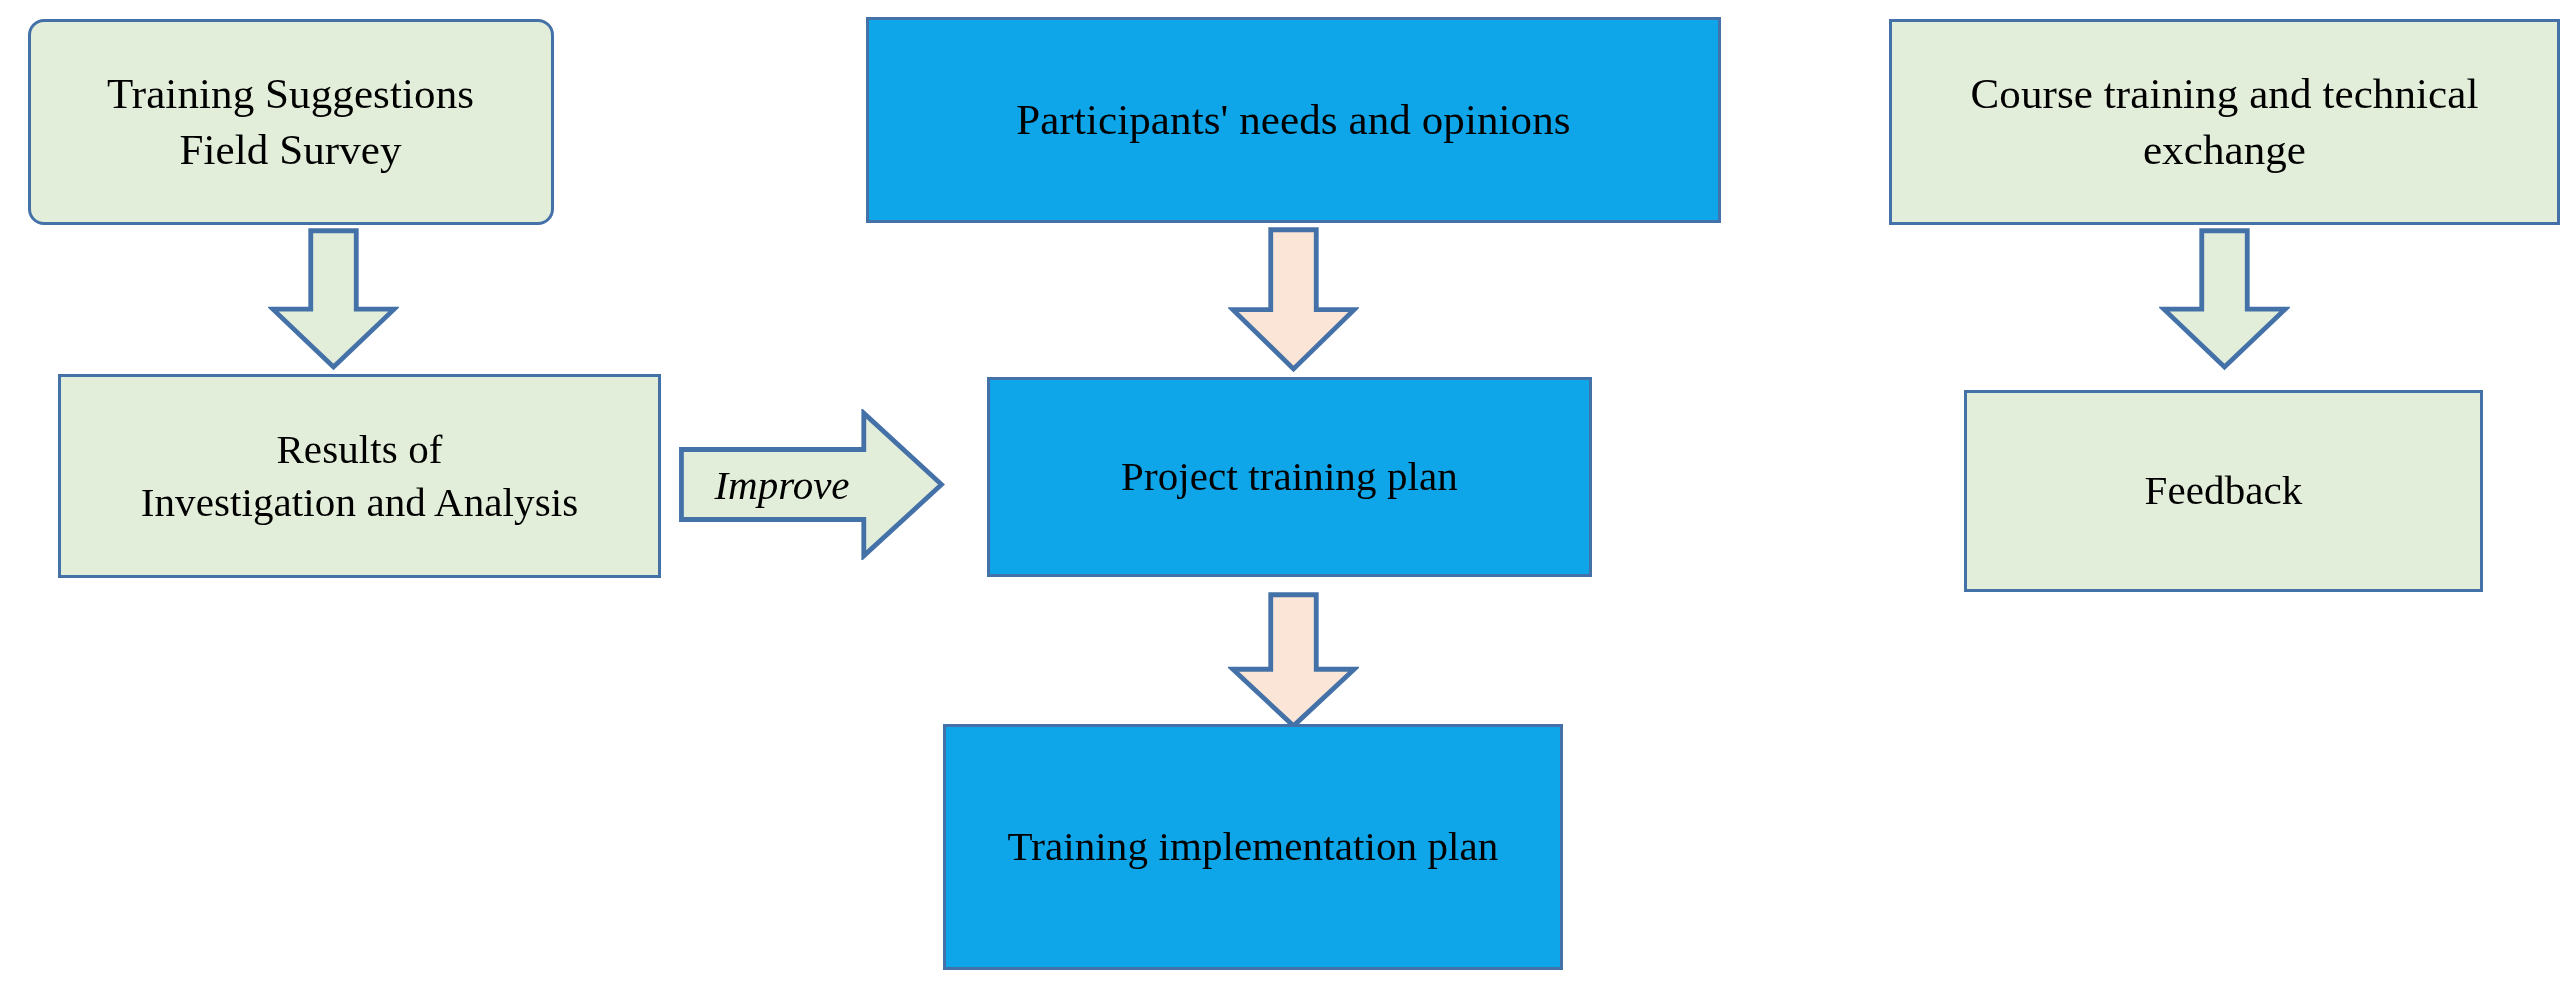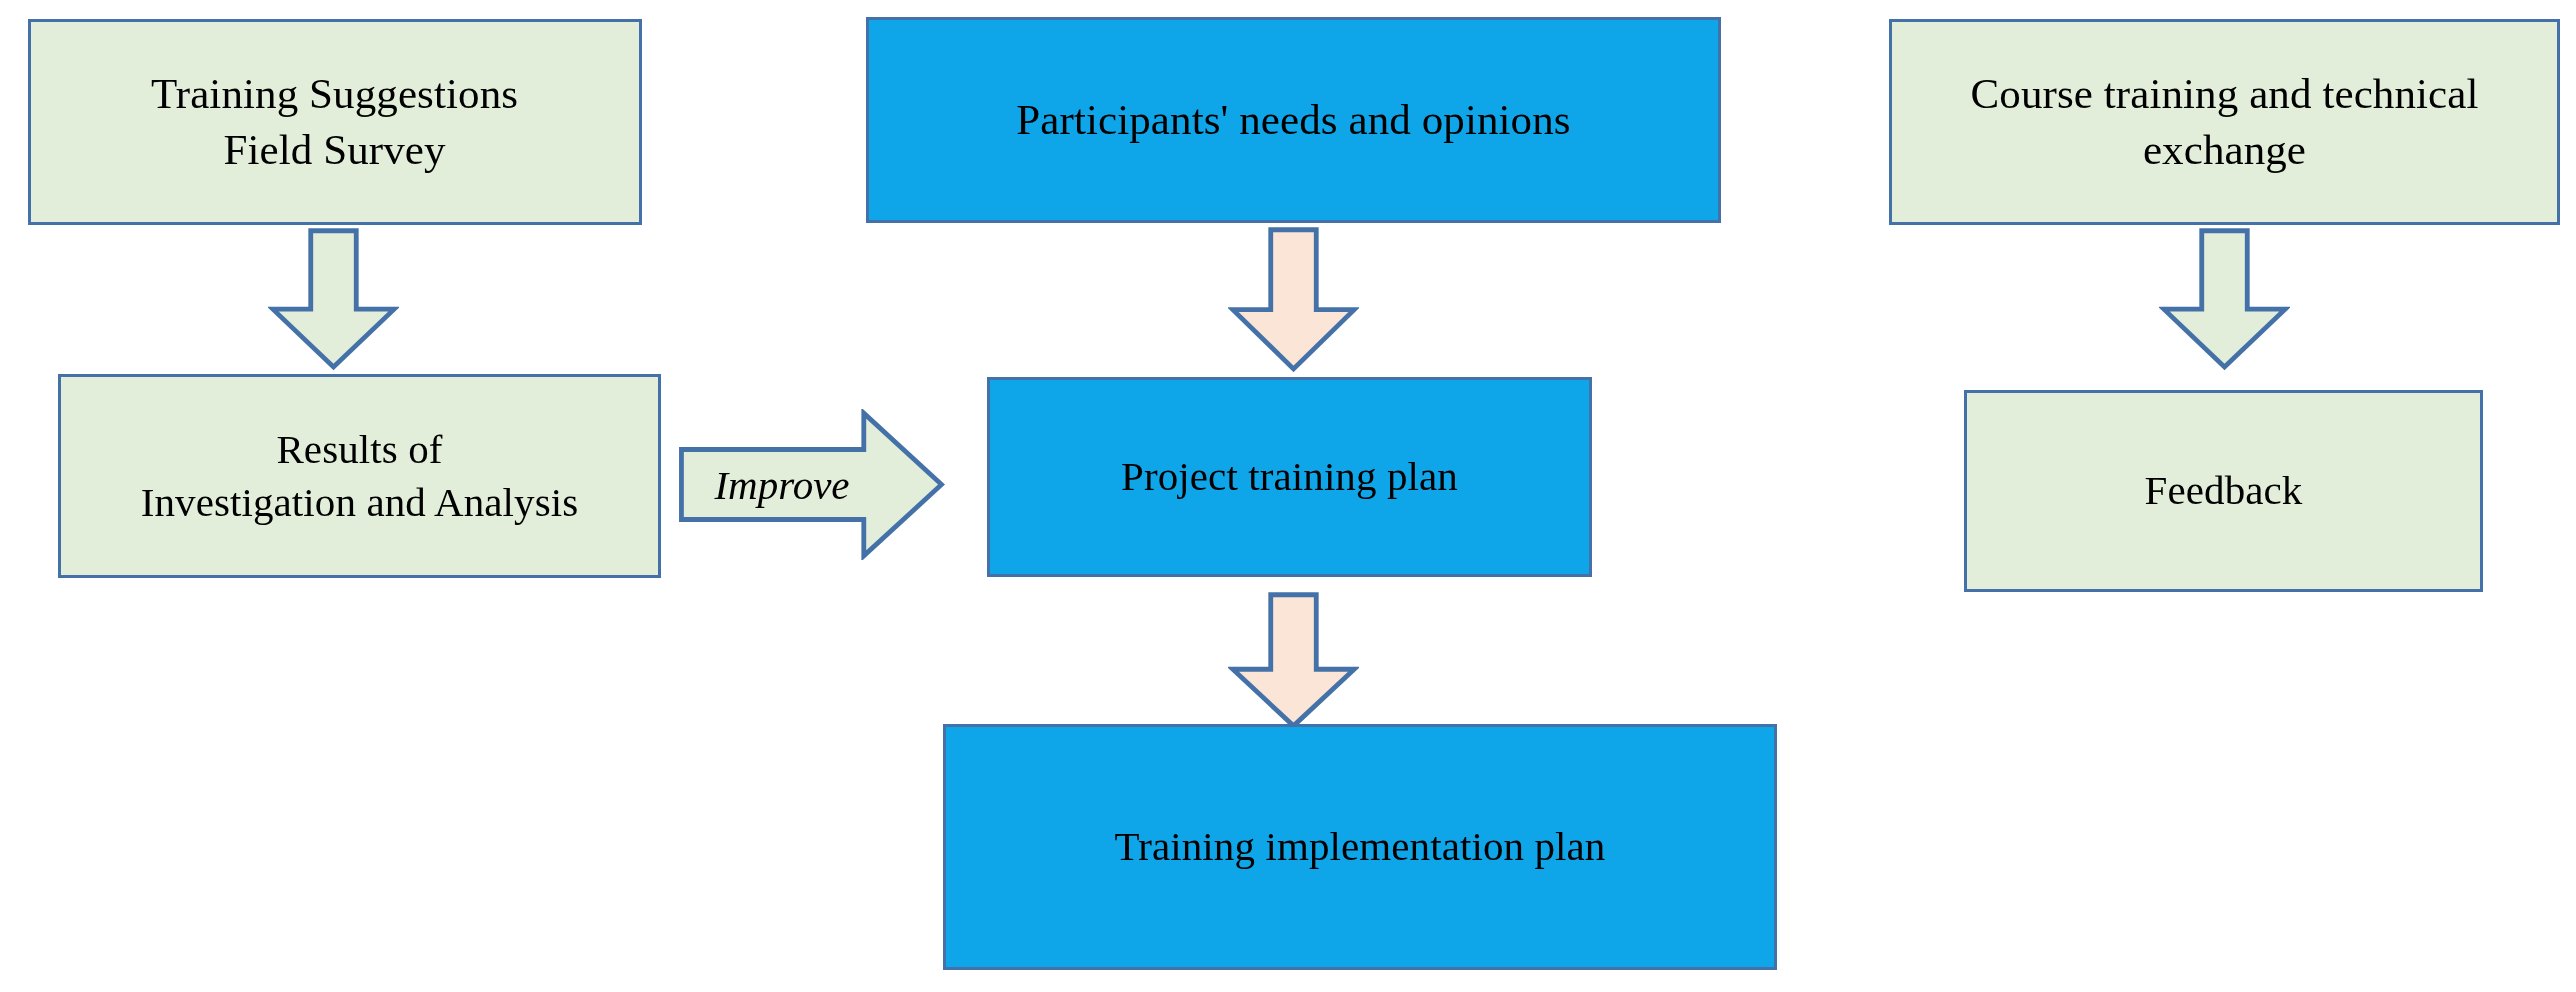"Training Suggestions" div.node { border-radius: none -> 16px; width: 614px -> 526px }
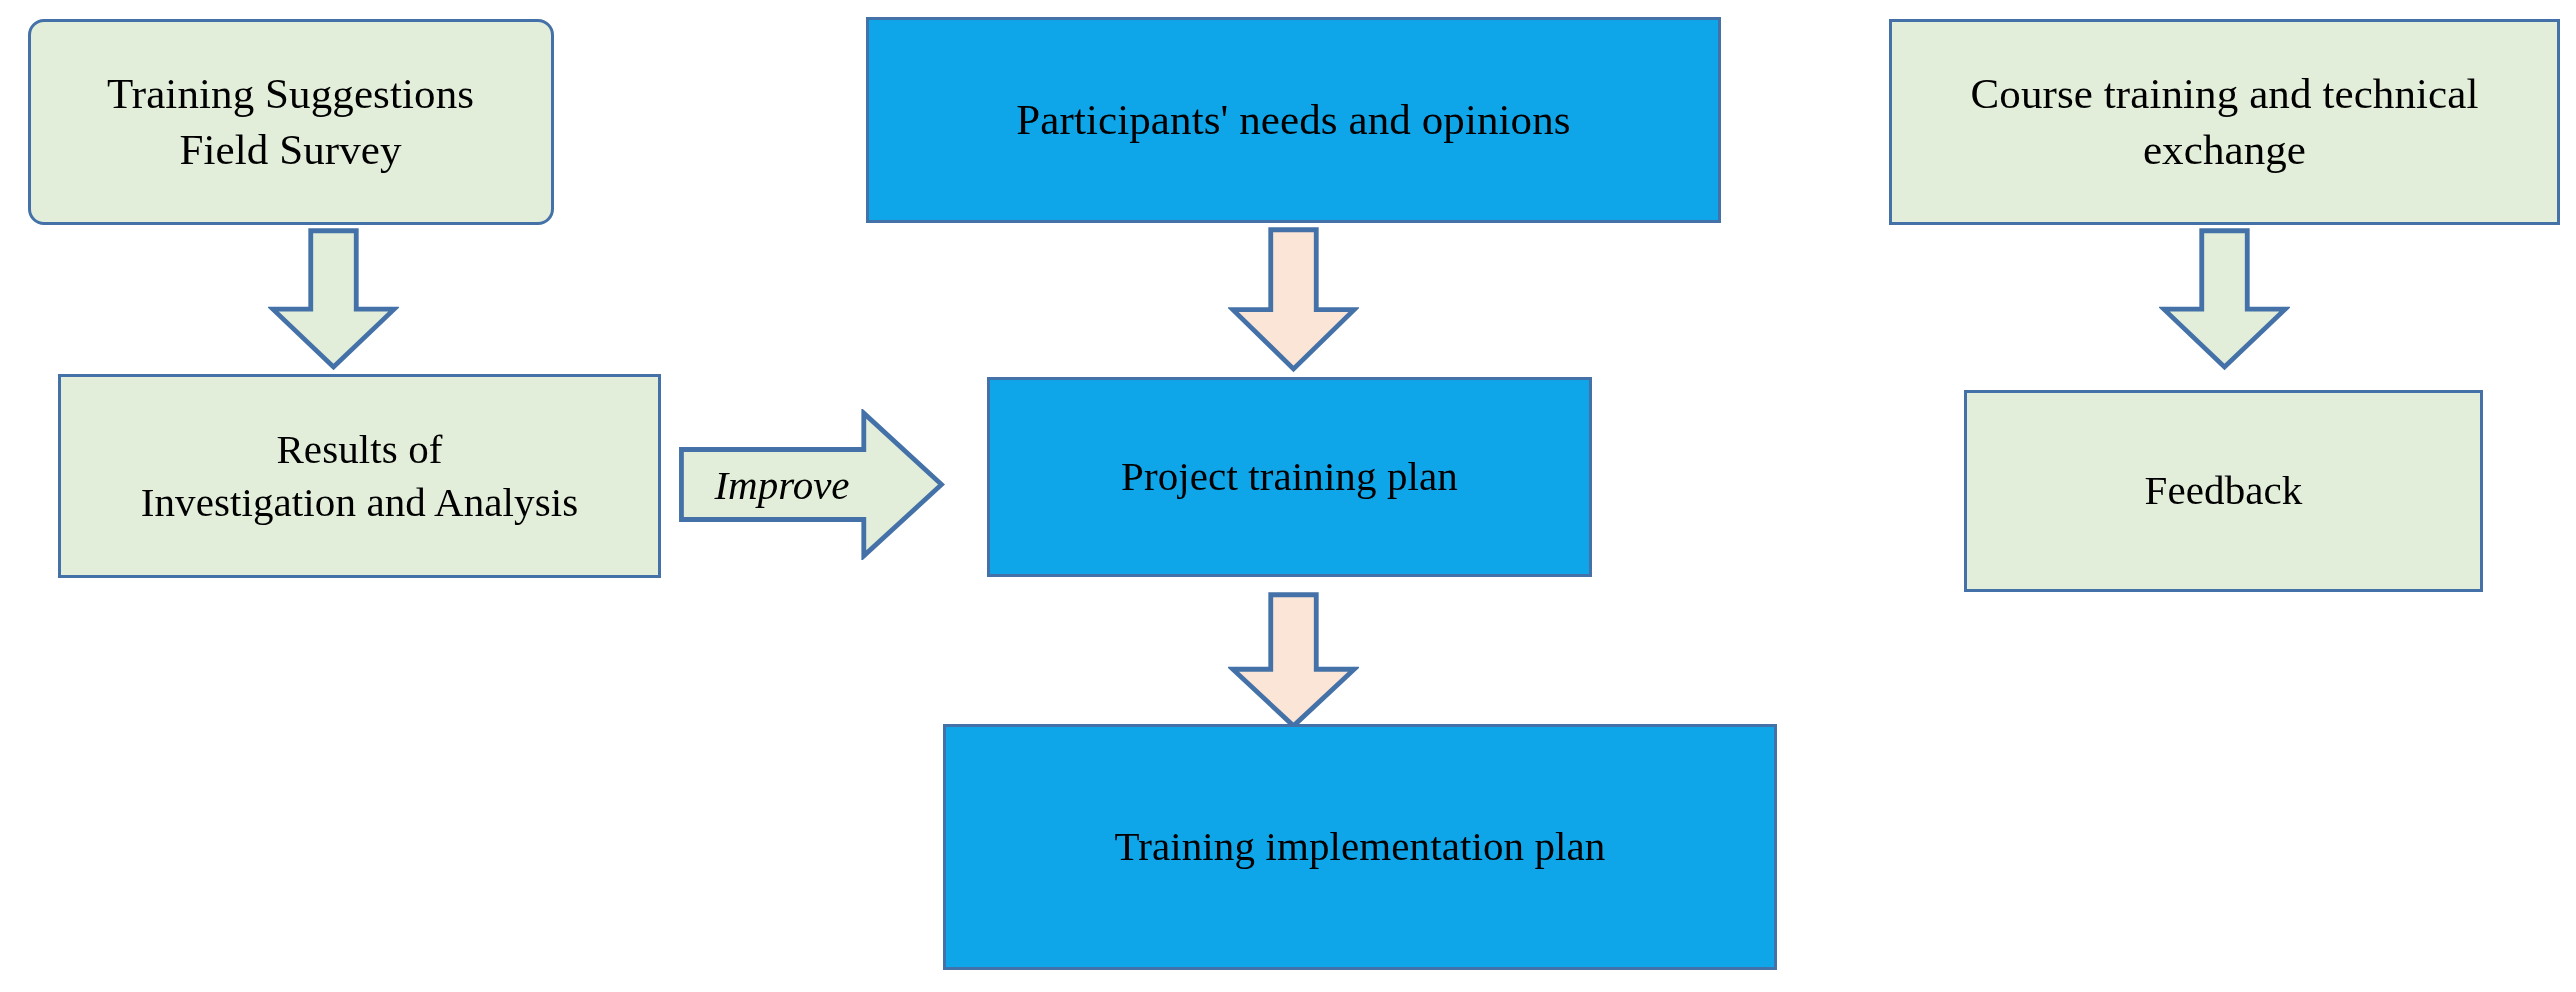"Training implementation plan" div.node { width: 834px -> 620px }
